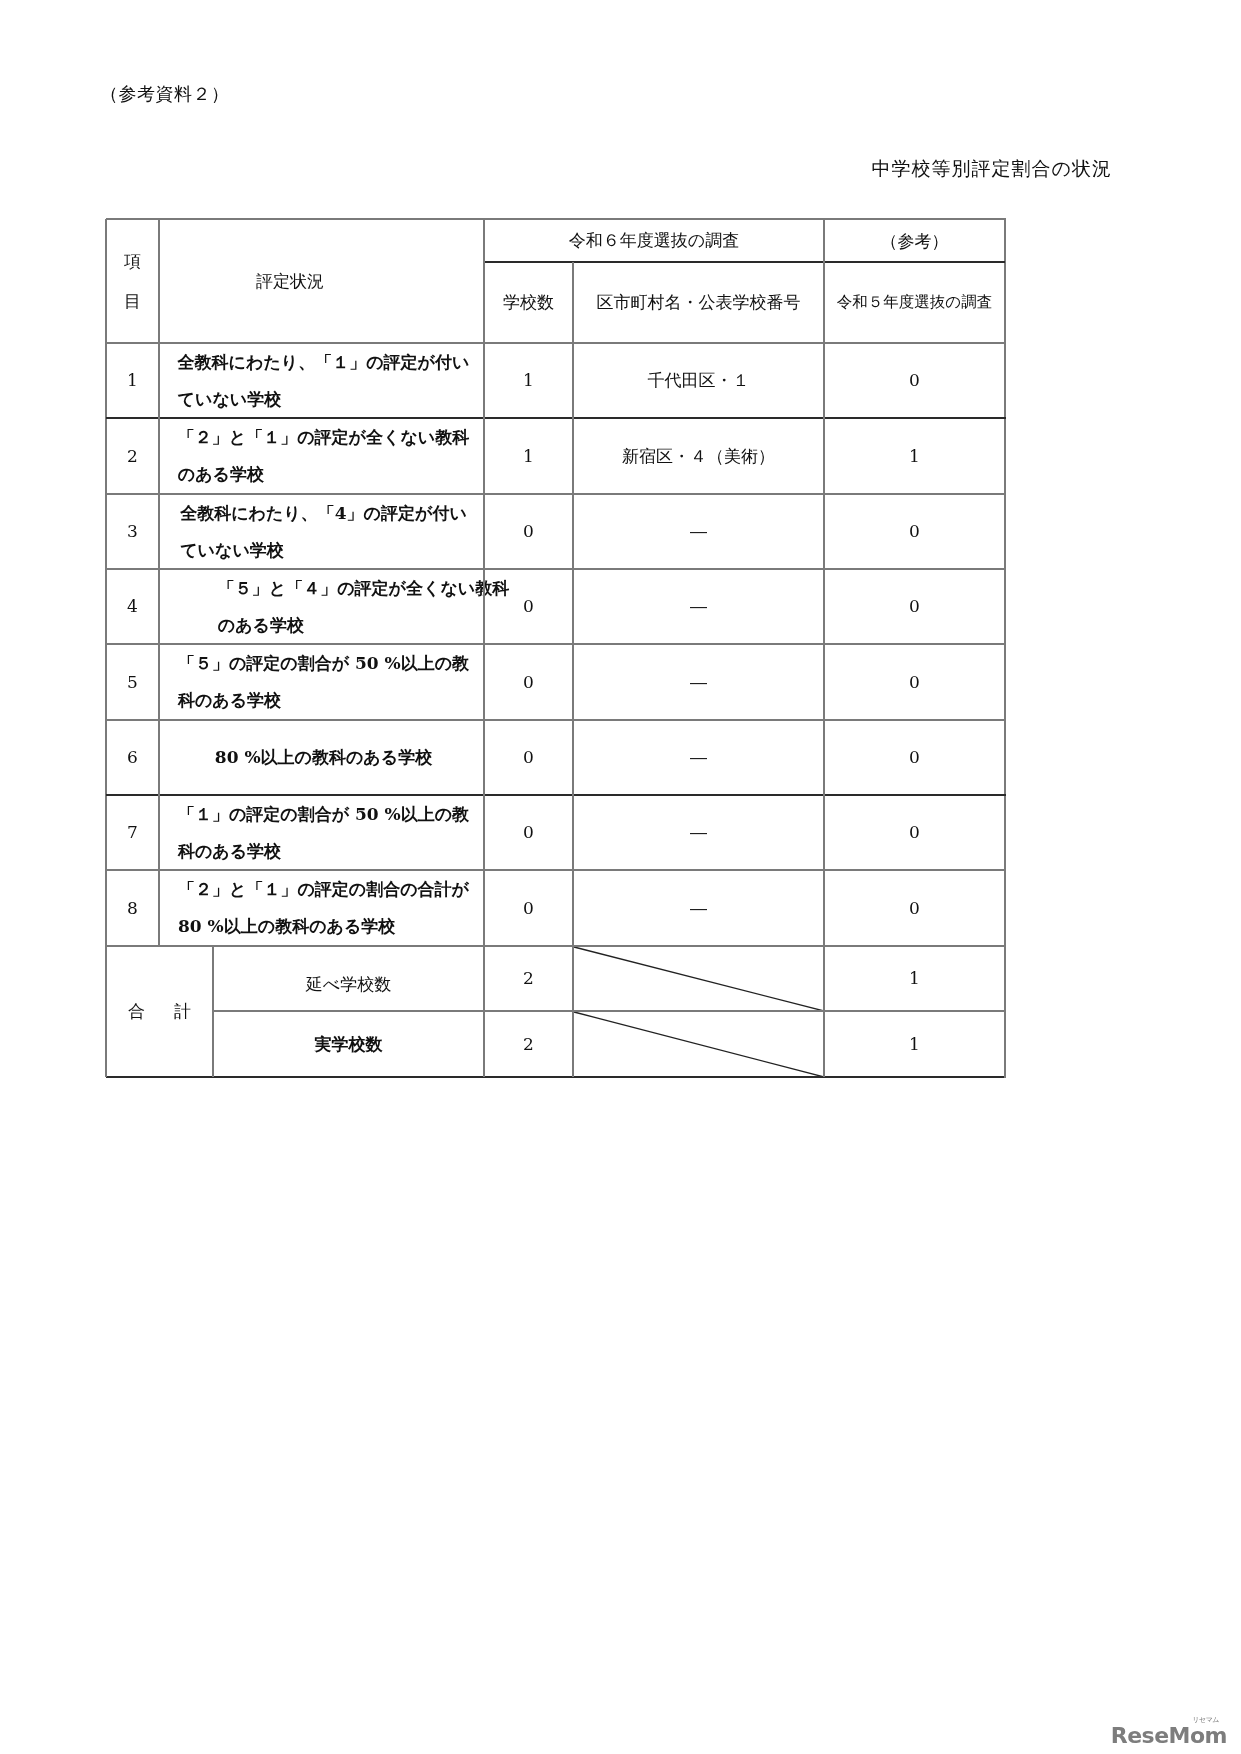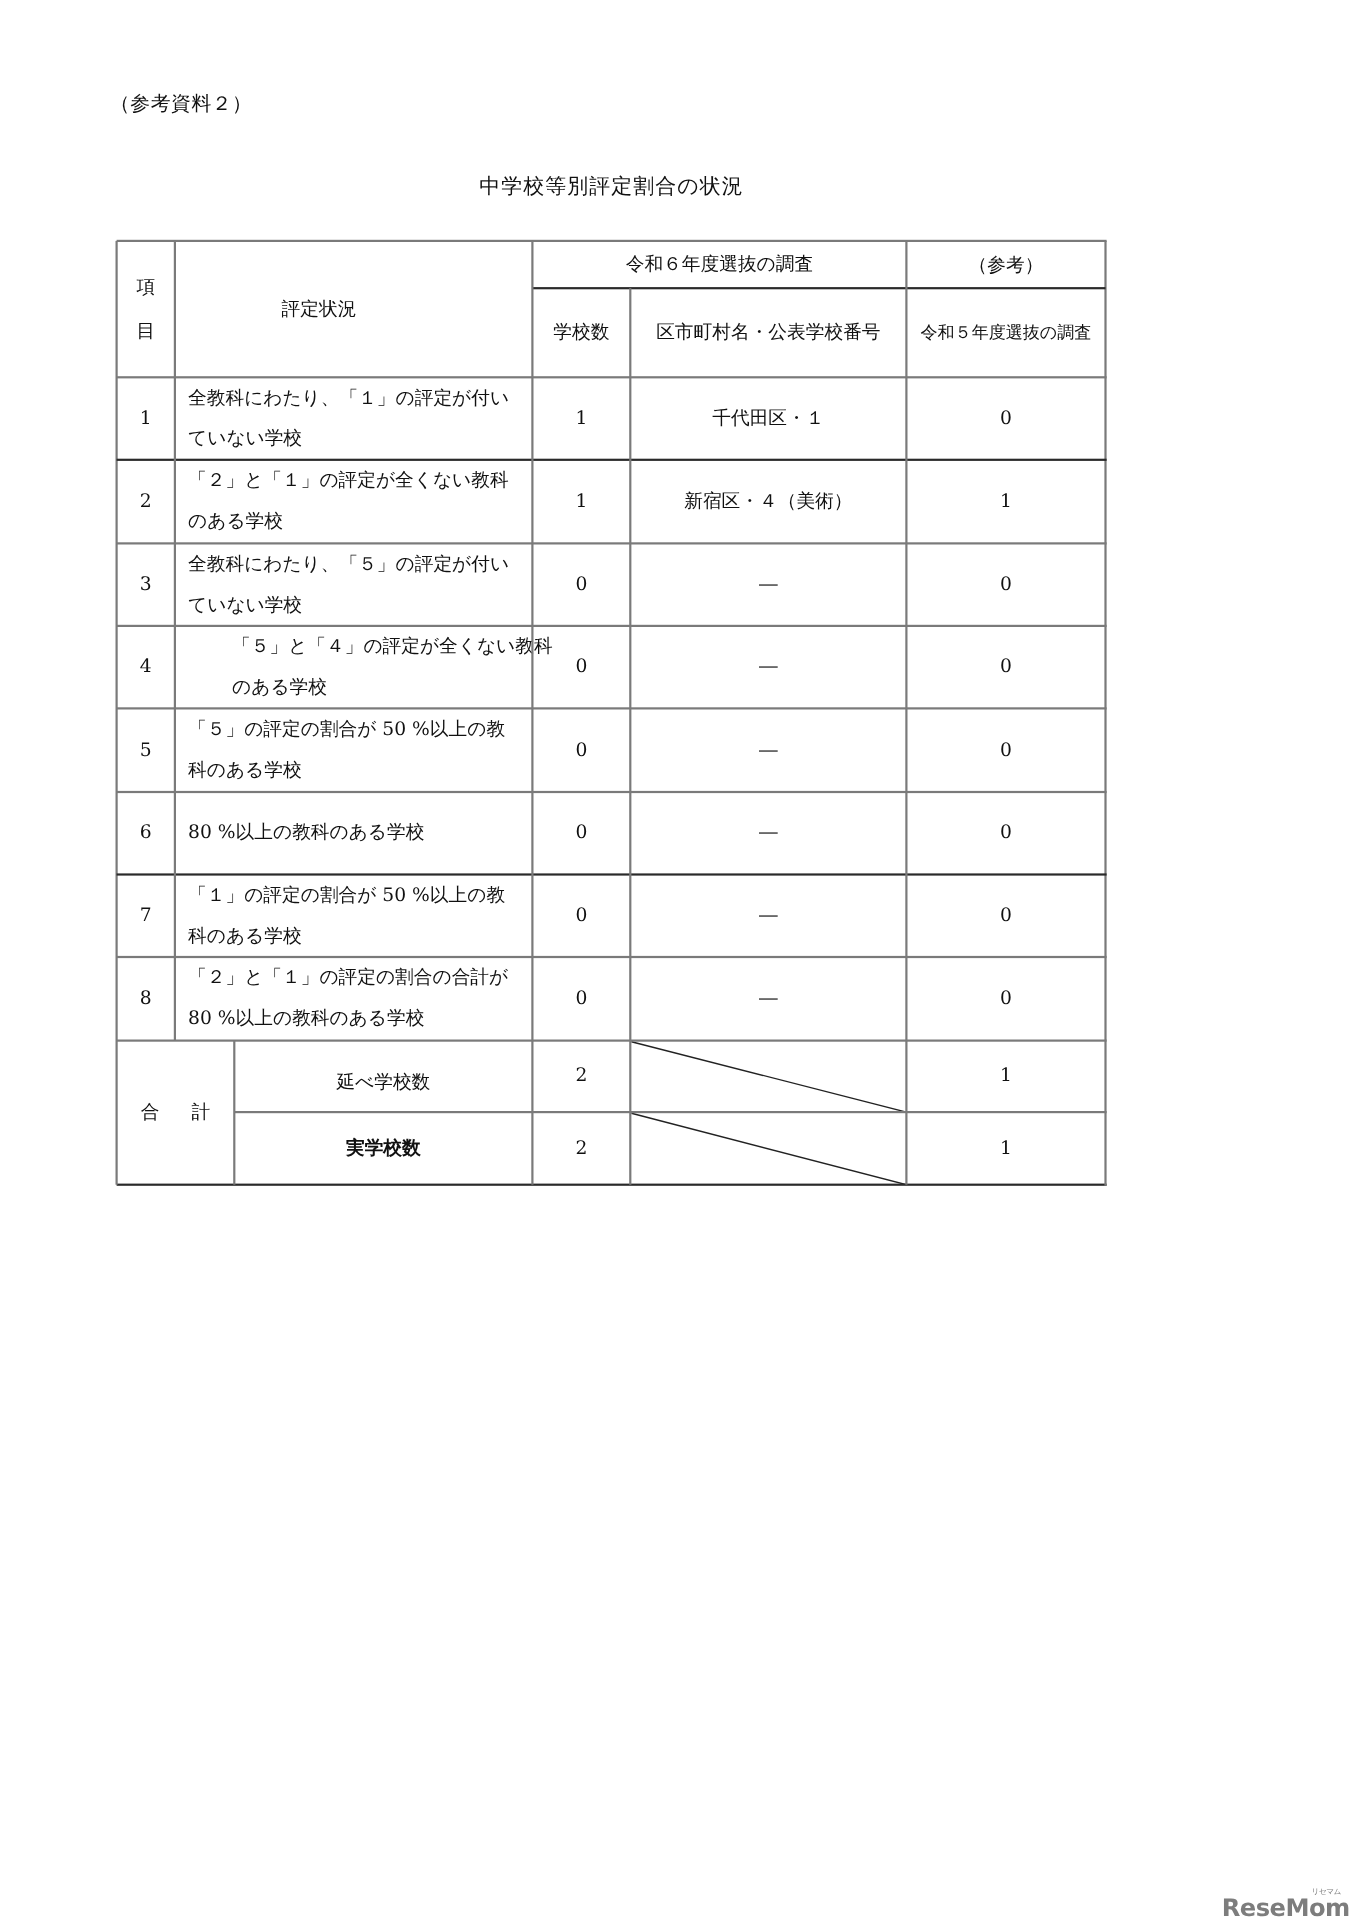"中学校等別評定割合の状況" .doc-title { text-align: center -> right }
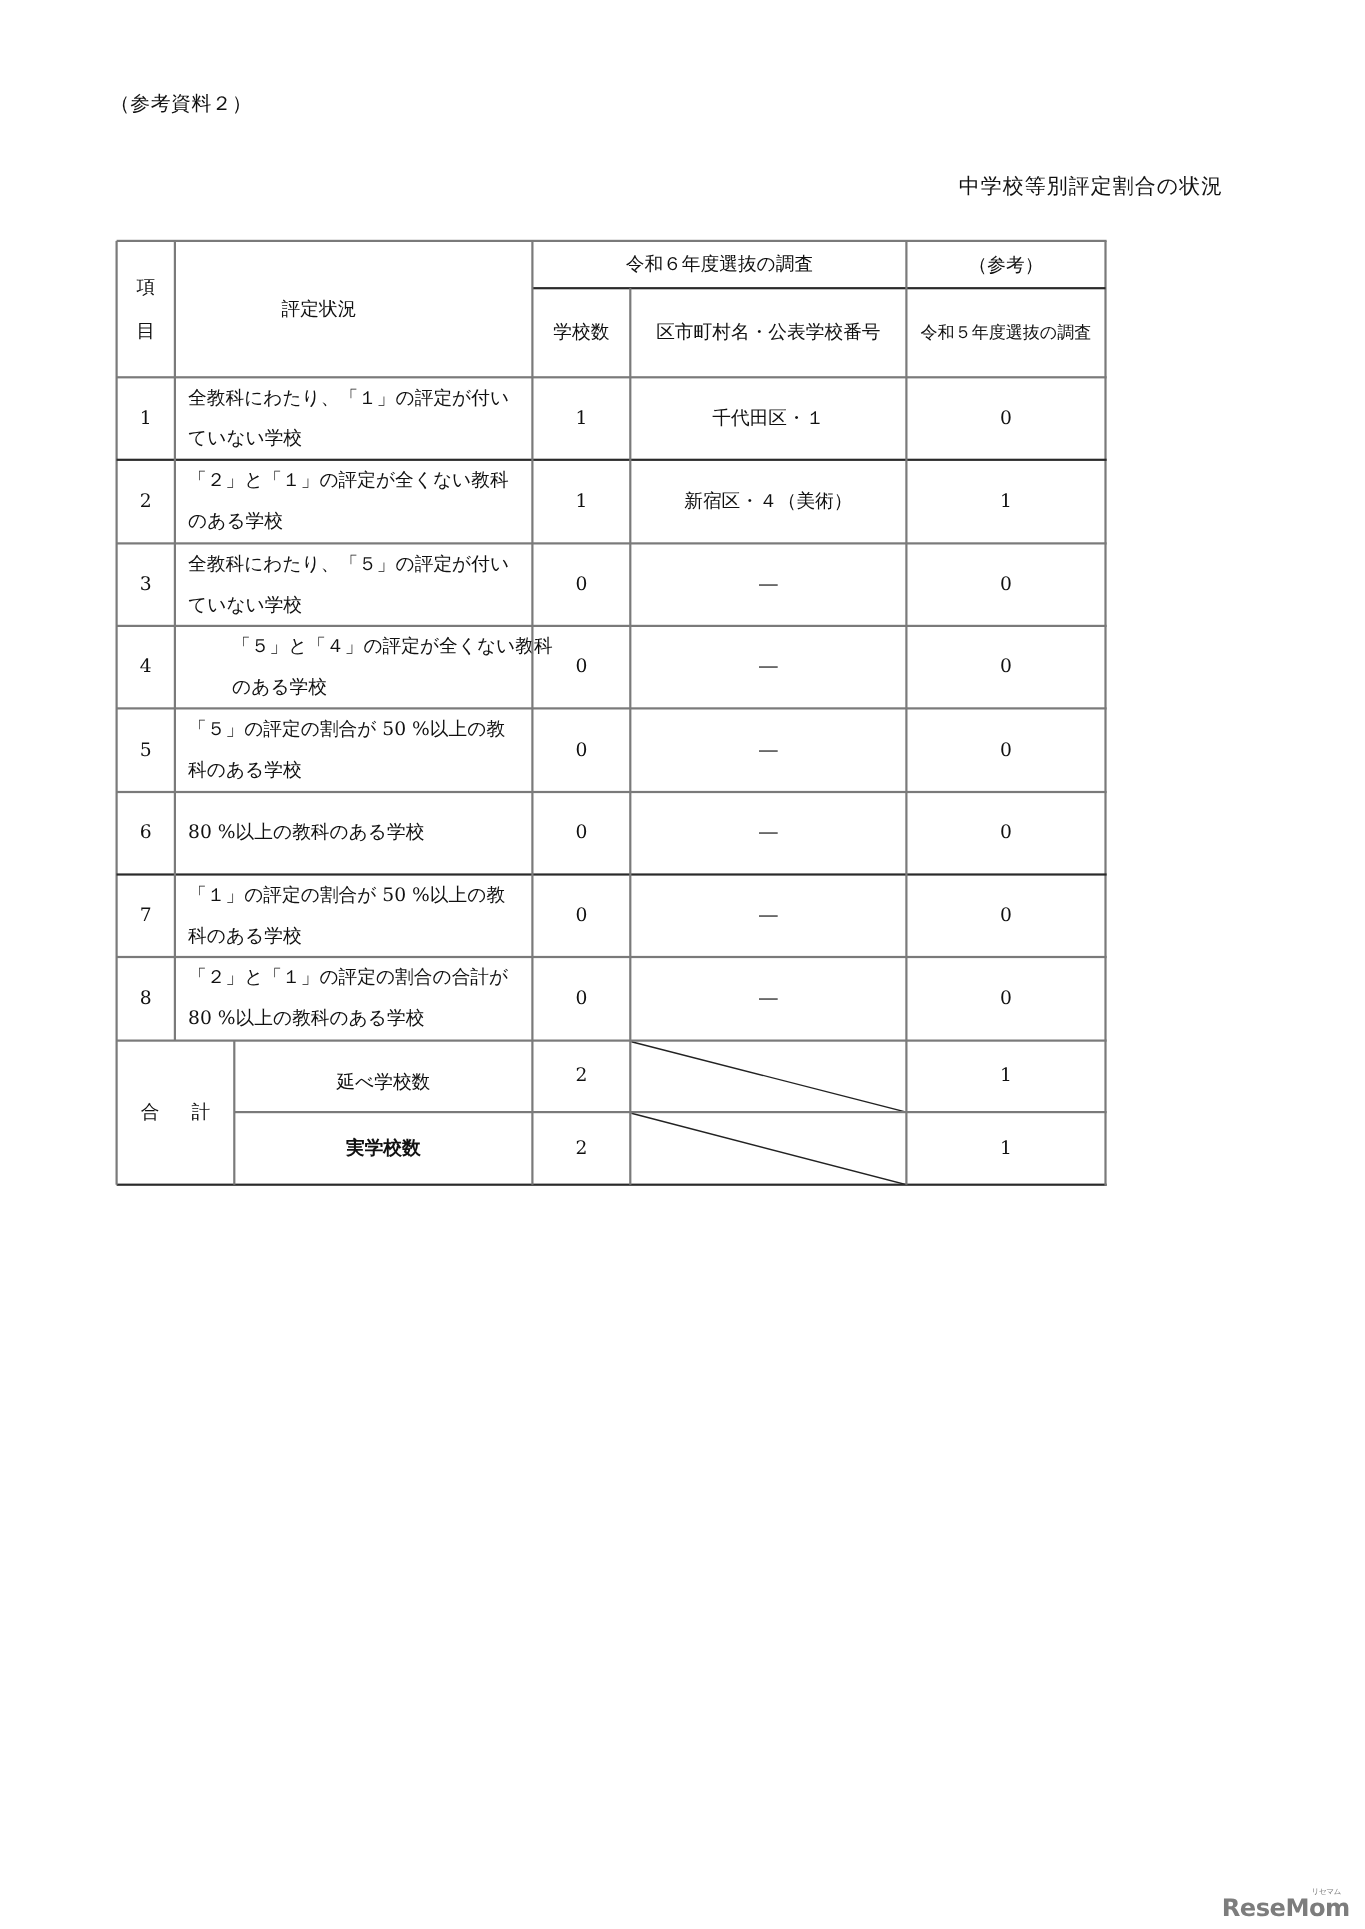"全教科にわたり、「１」の評定が付い" .desc { font-weight: none -> bold; justify-content: flex-start -> center }
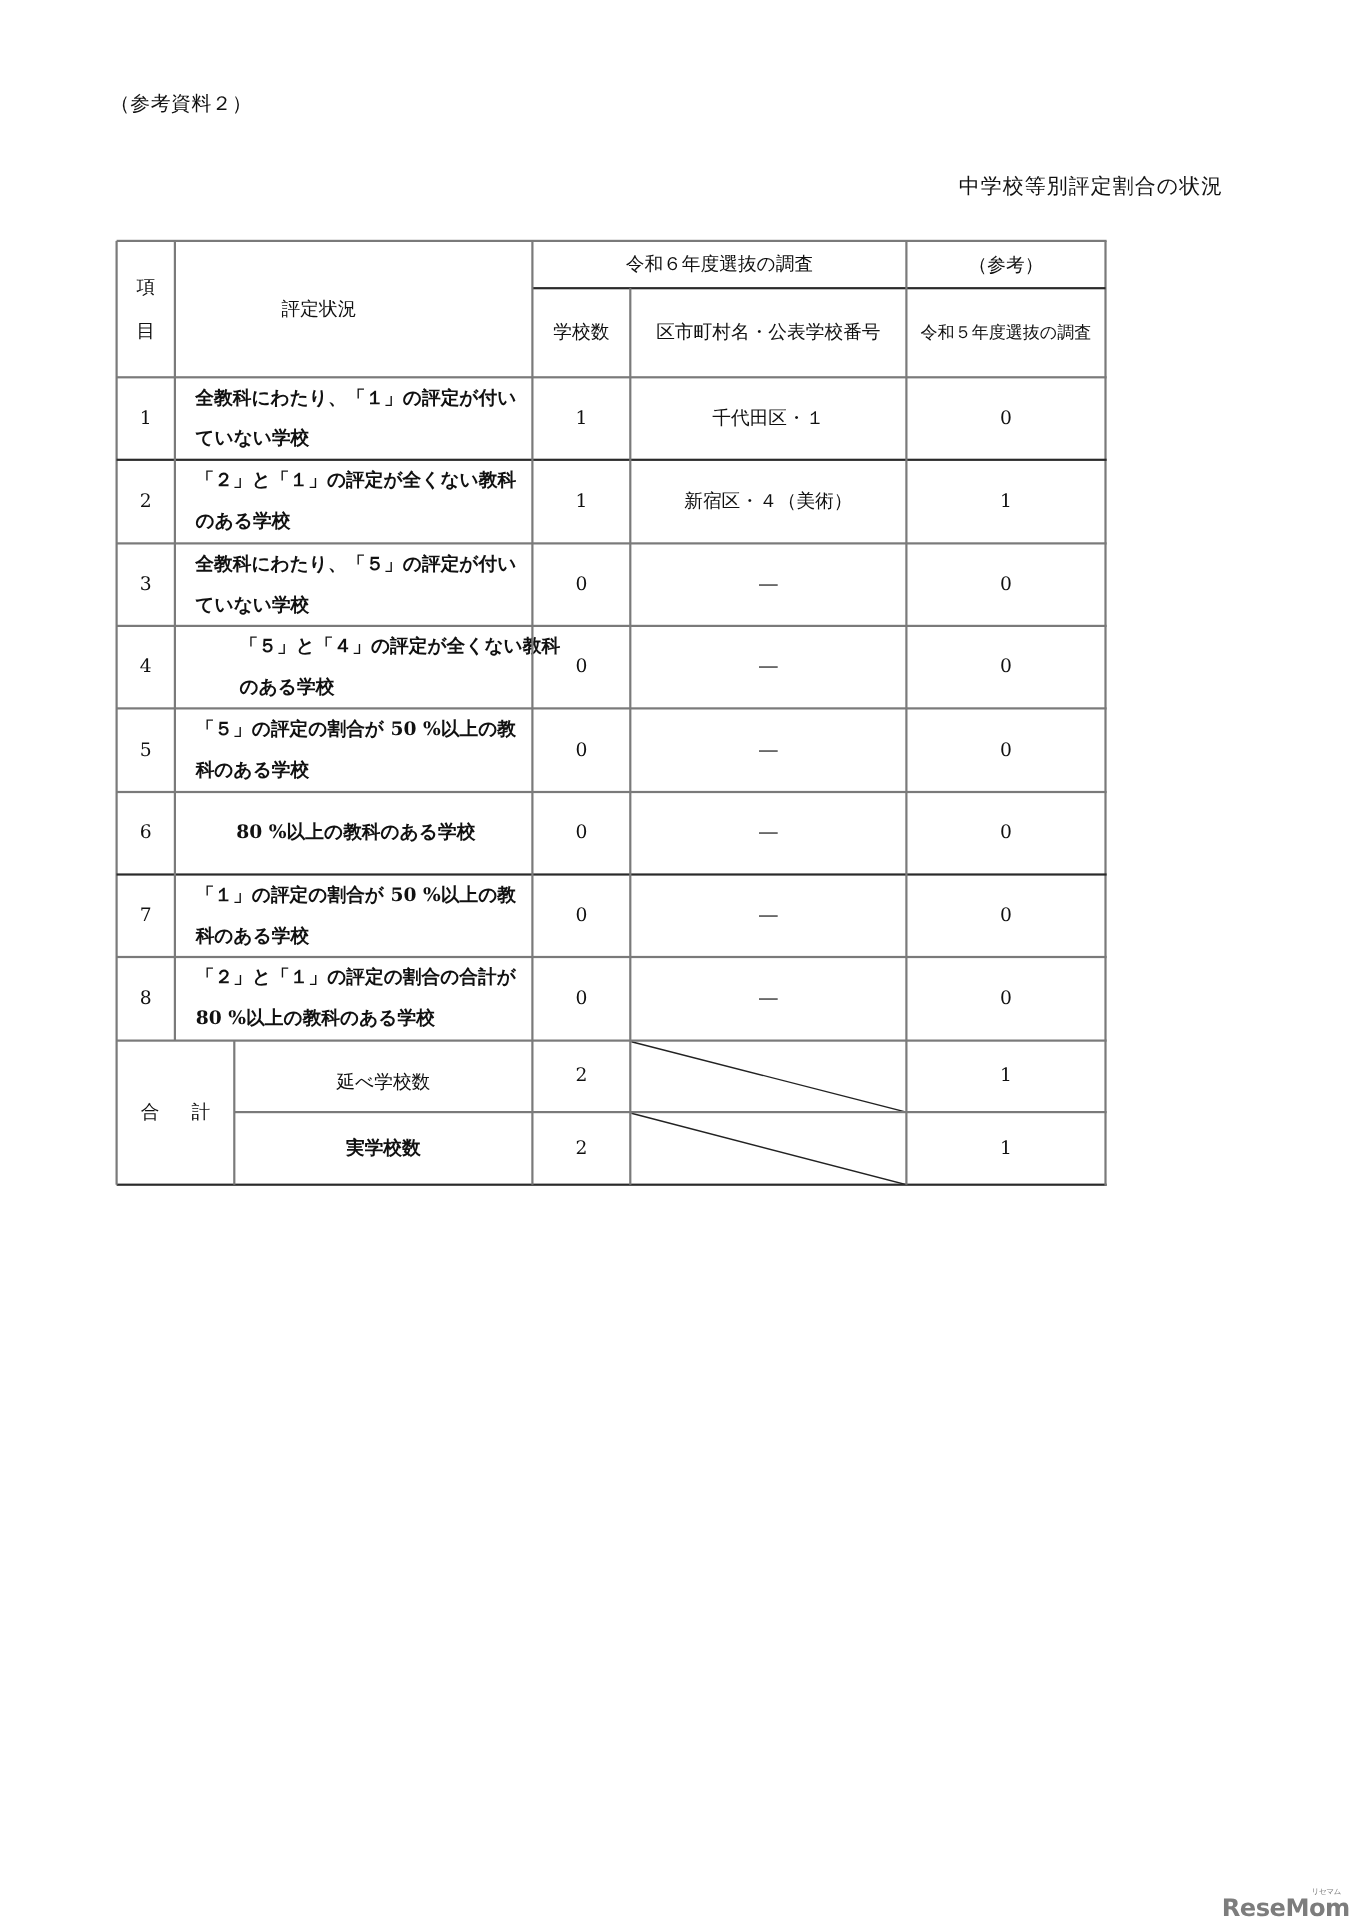"全教科にわたり、「５」の評定が付い" div { text: ５ -> 4 }
